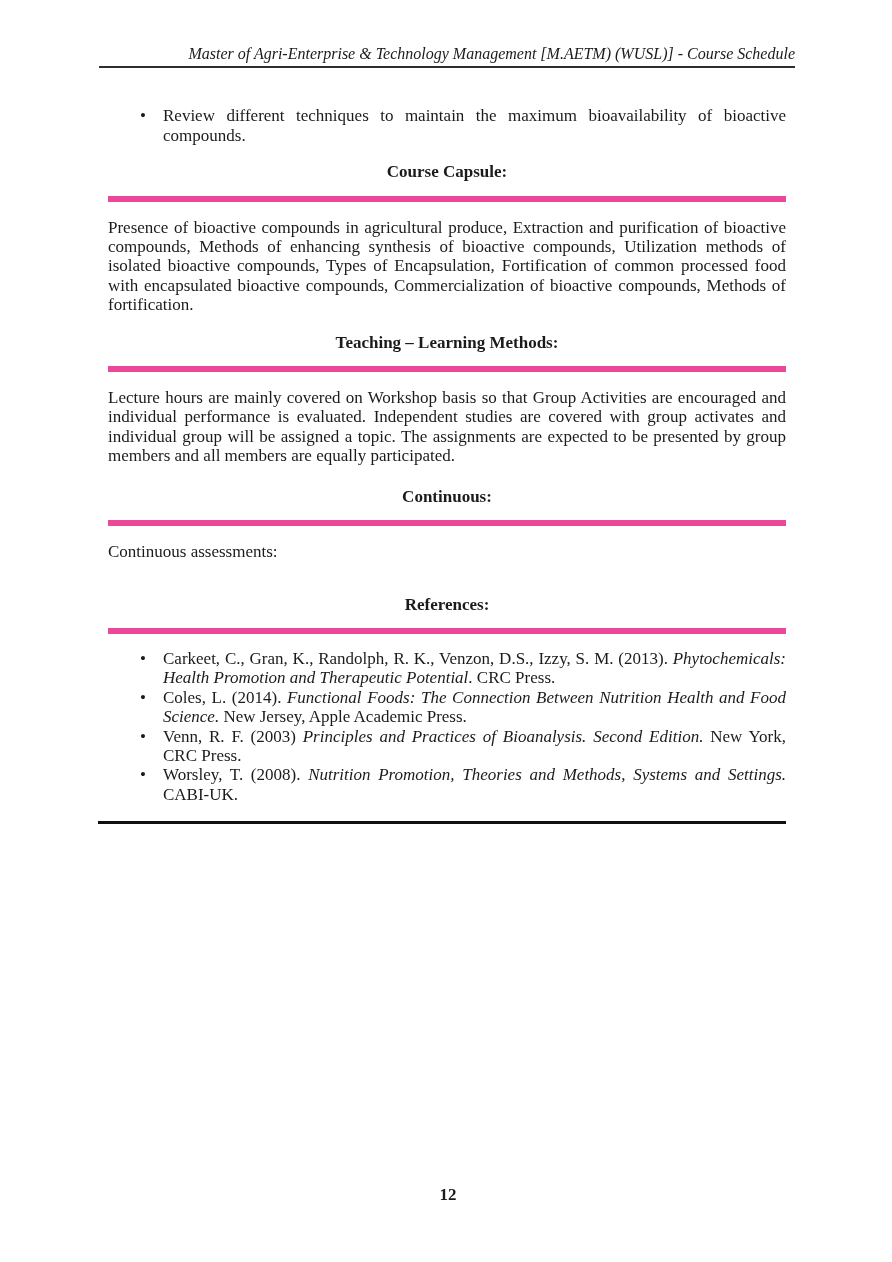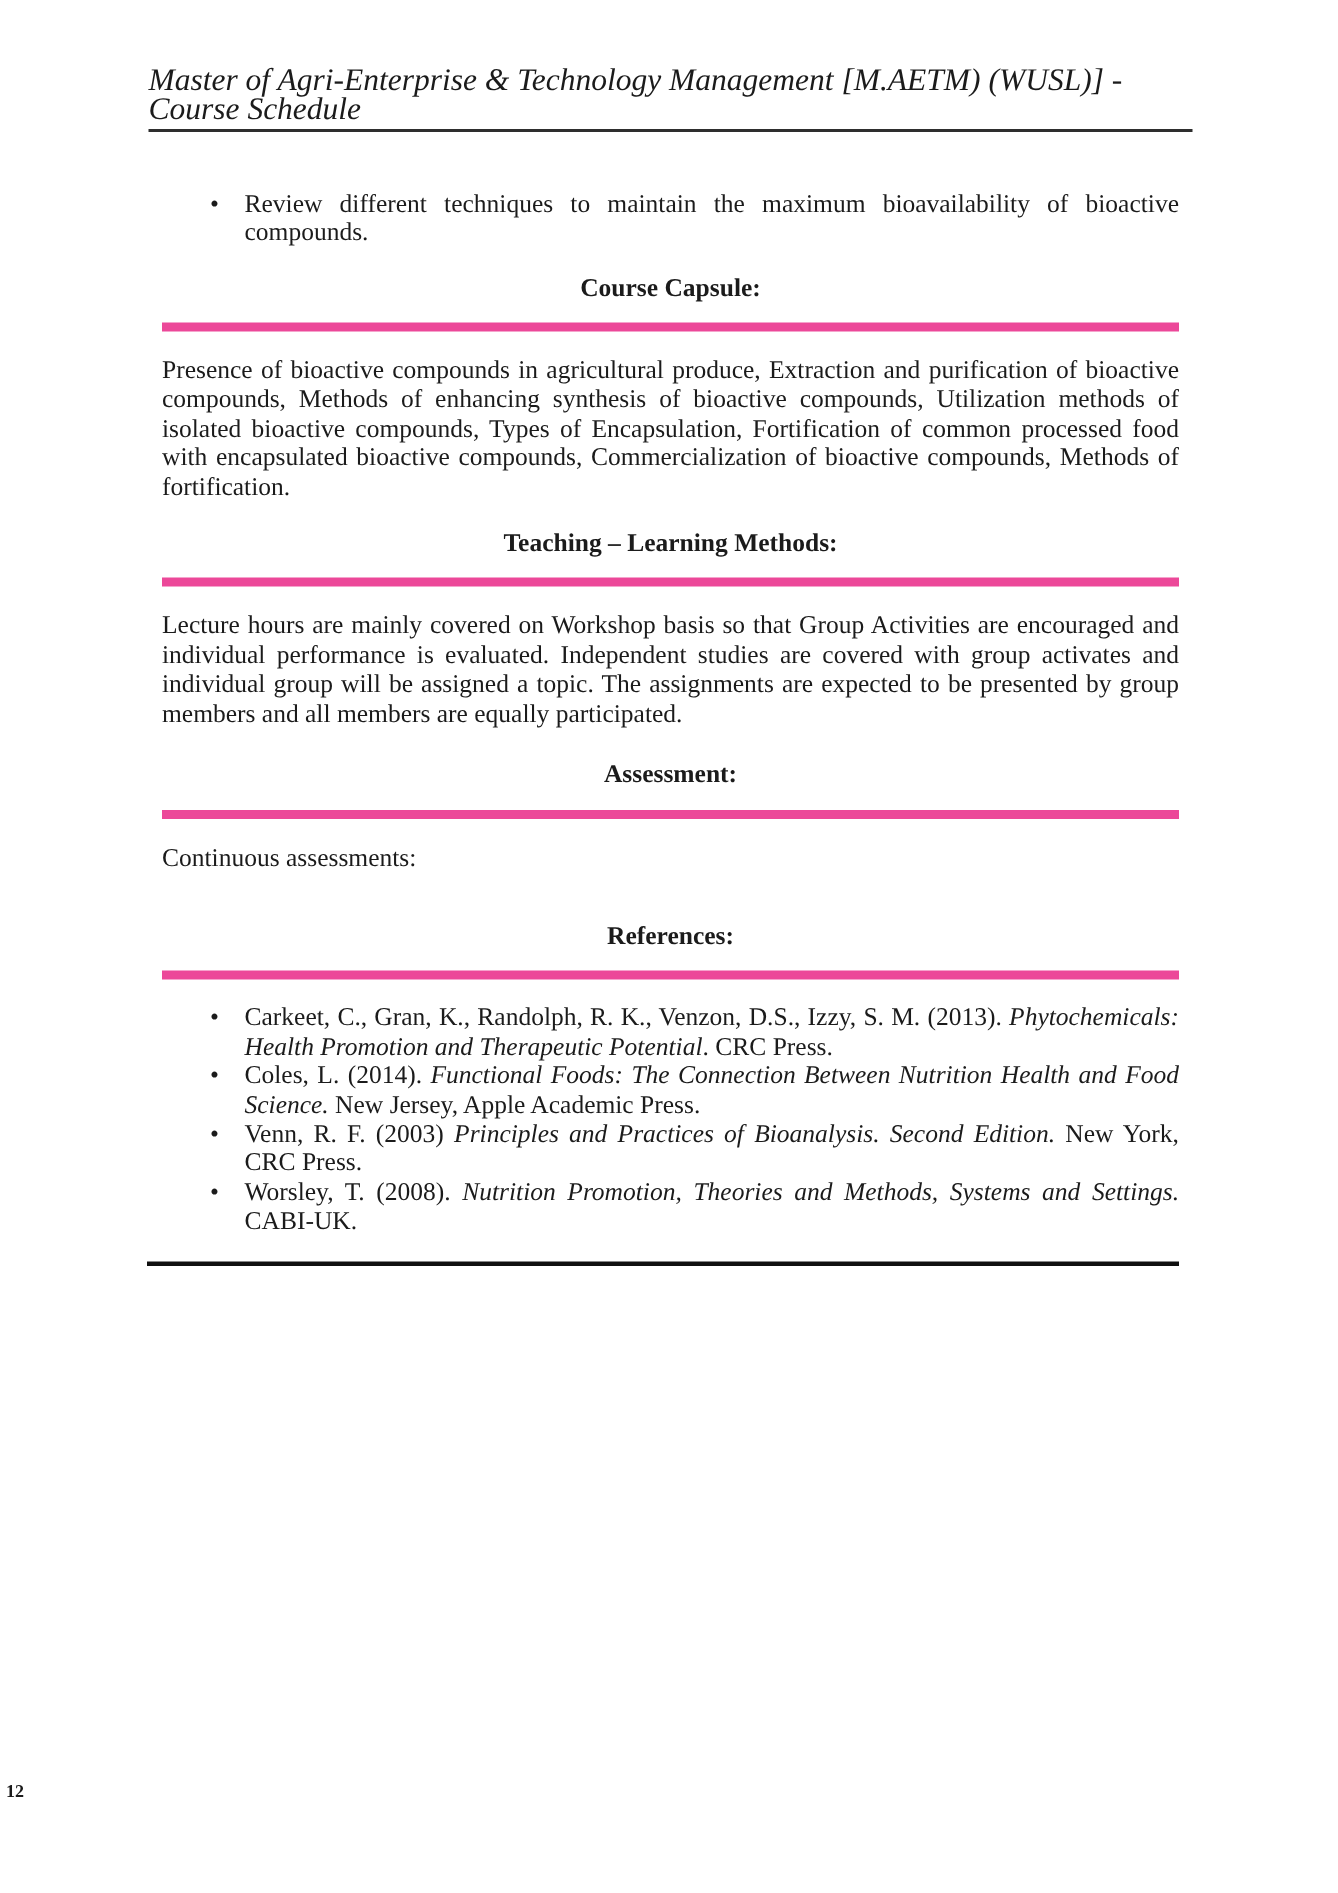"Master of Agri-Enterprise & Technology" .page-header { font-size: 21px -> 16px; text-align: left -> right }
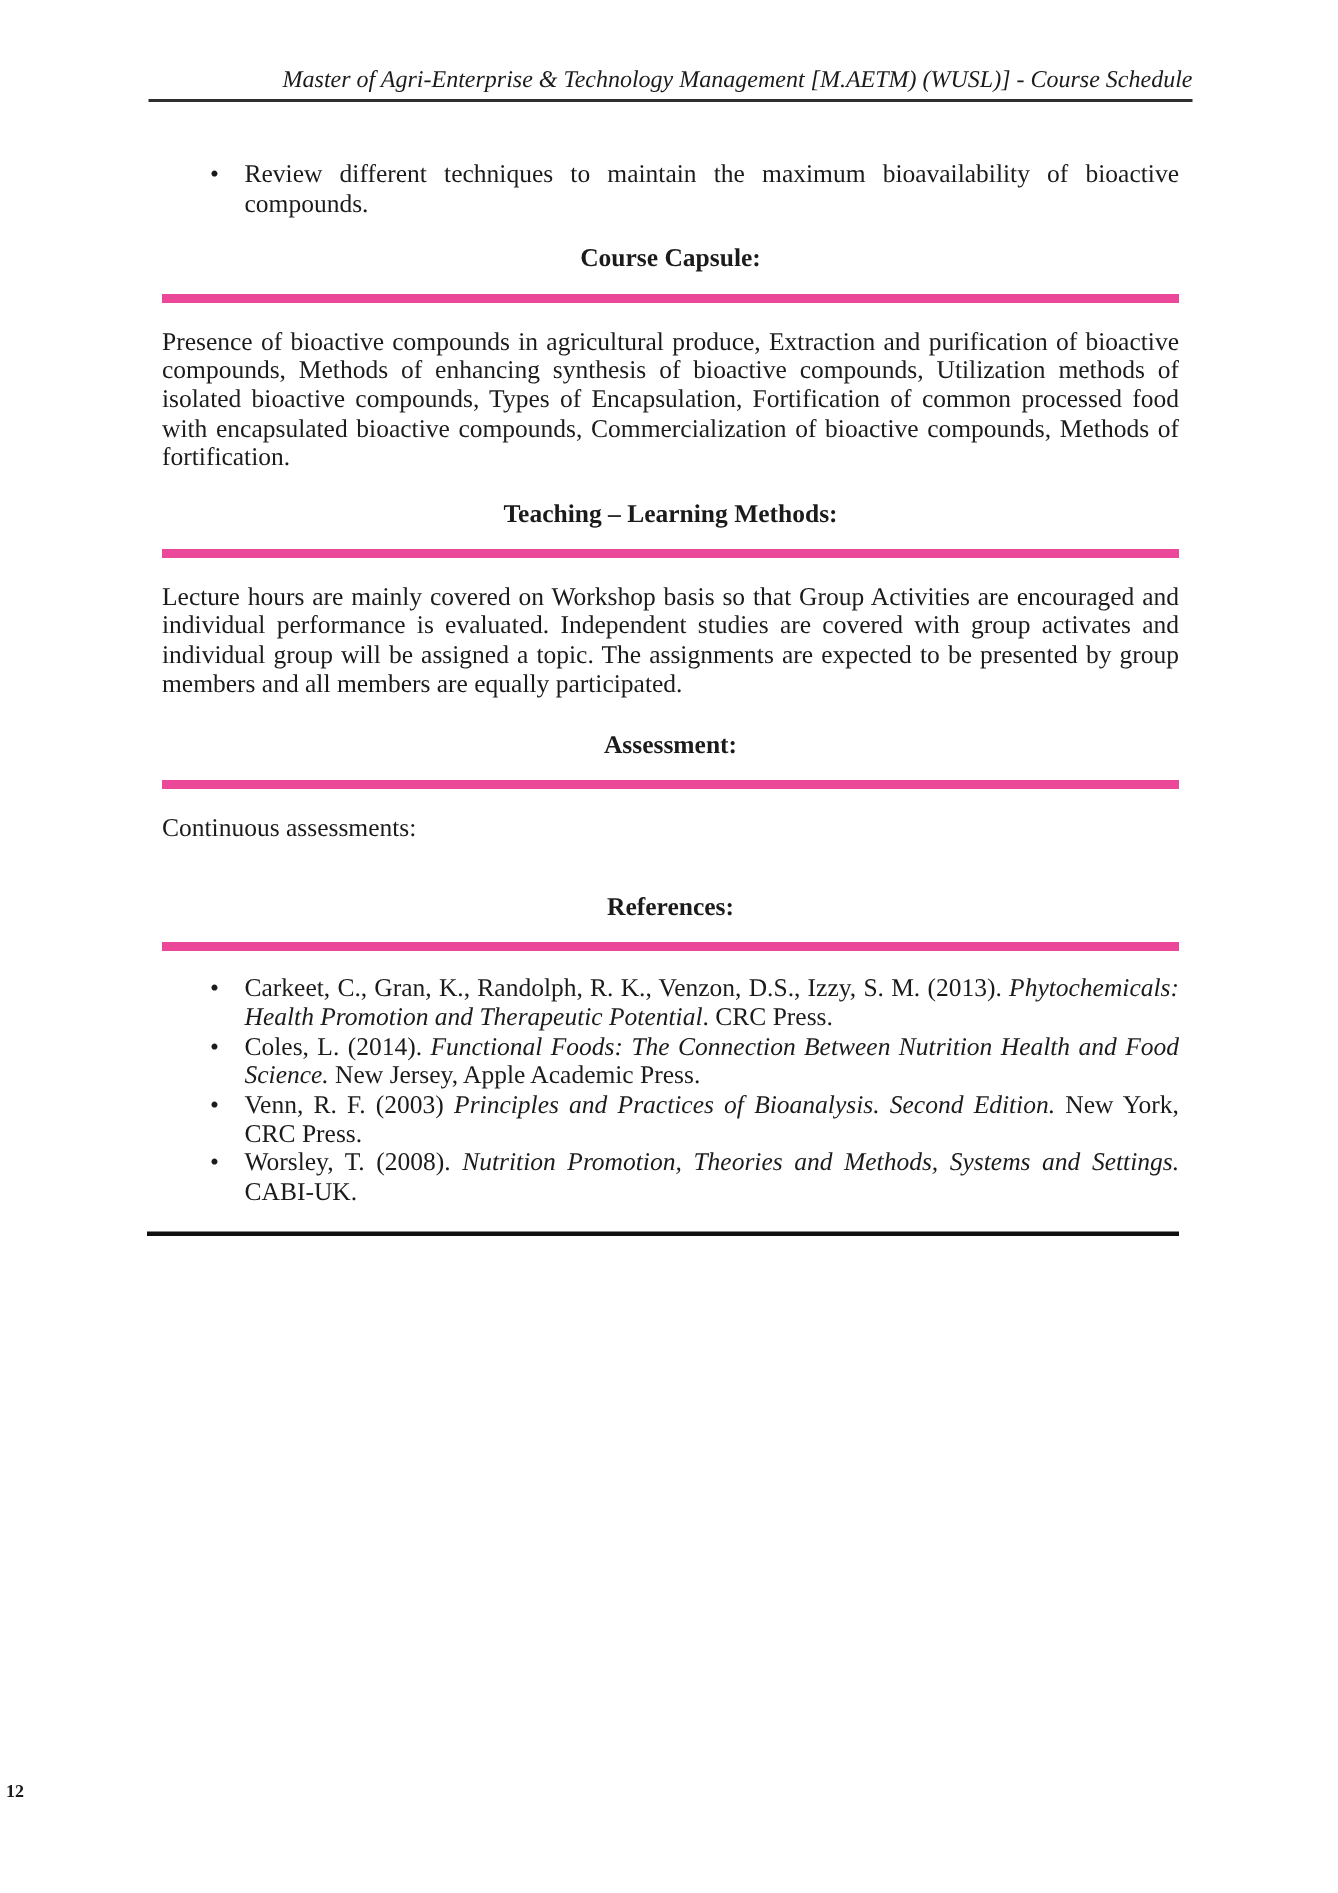"Assessment:" div.section-heading { text: Assessment -> Continuous }
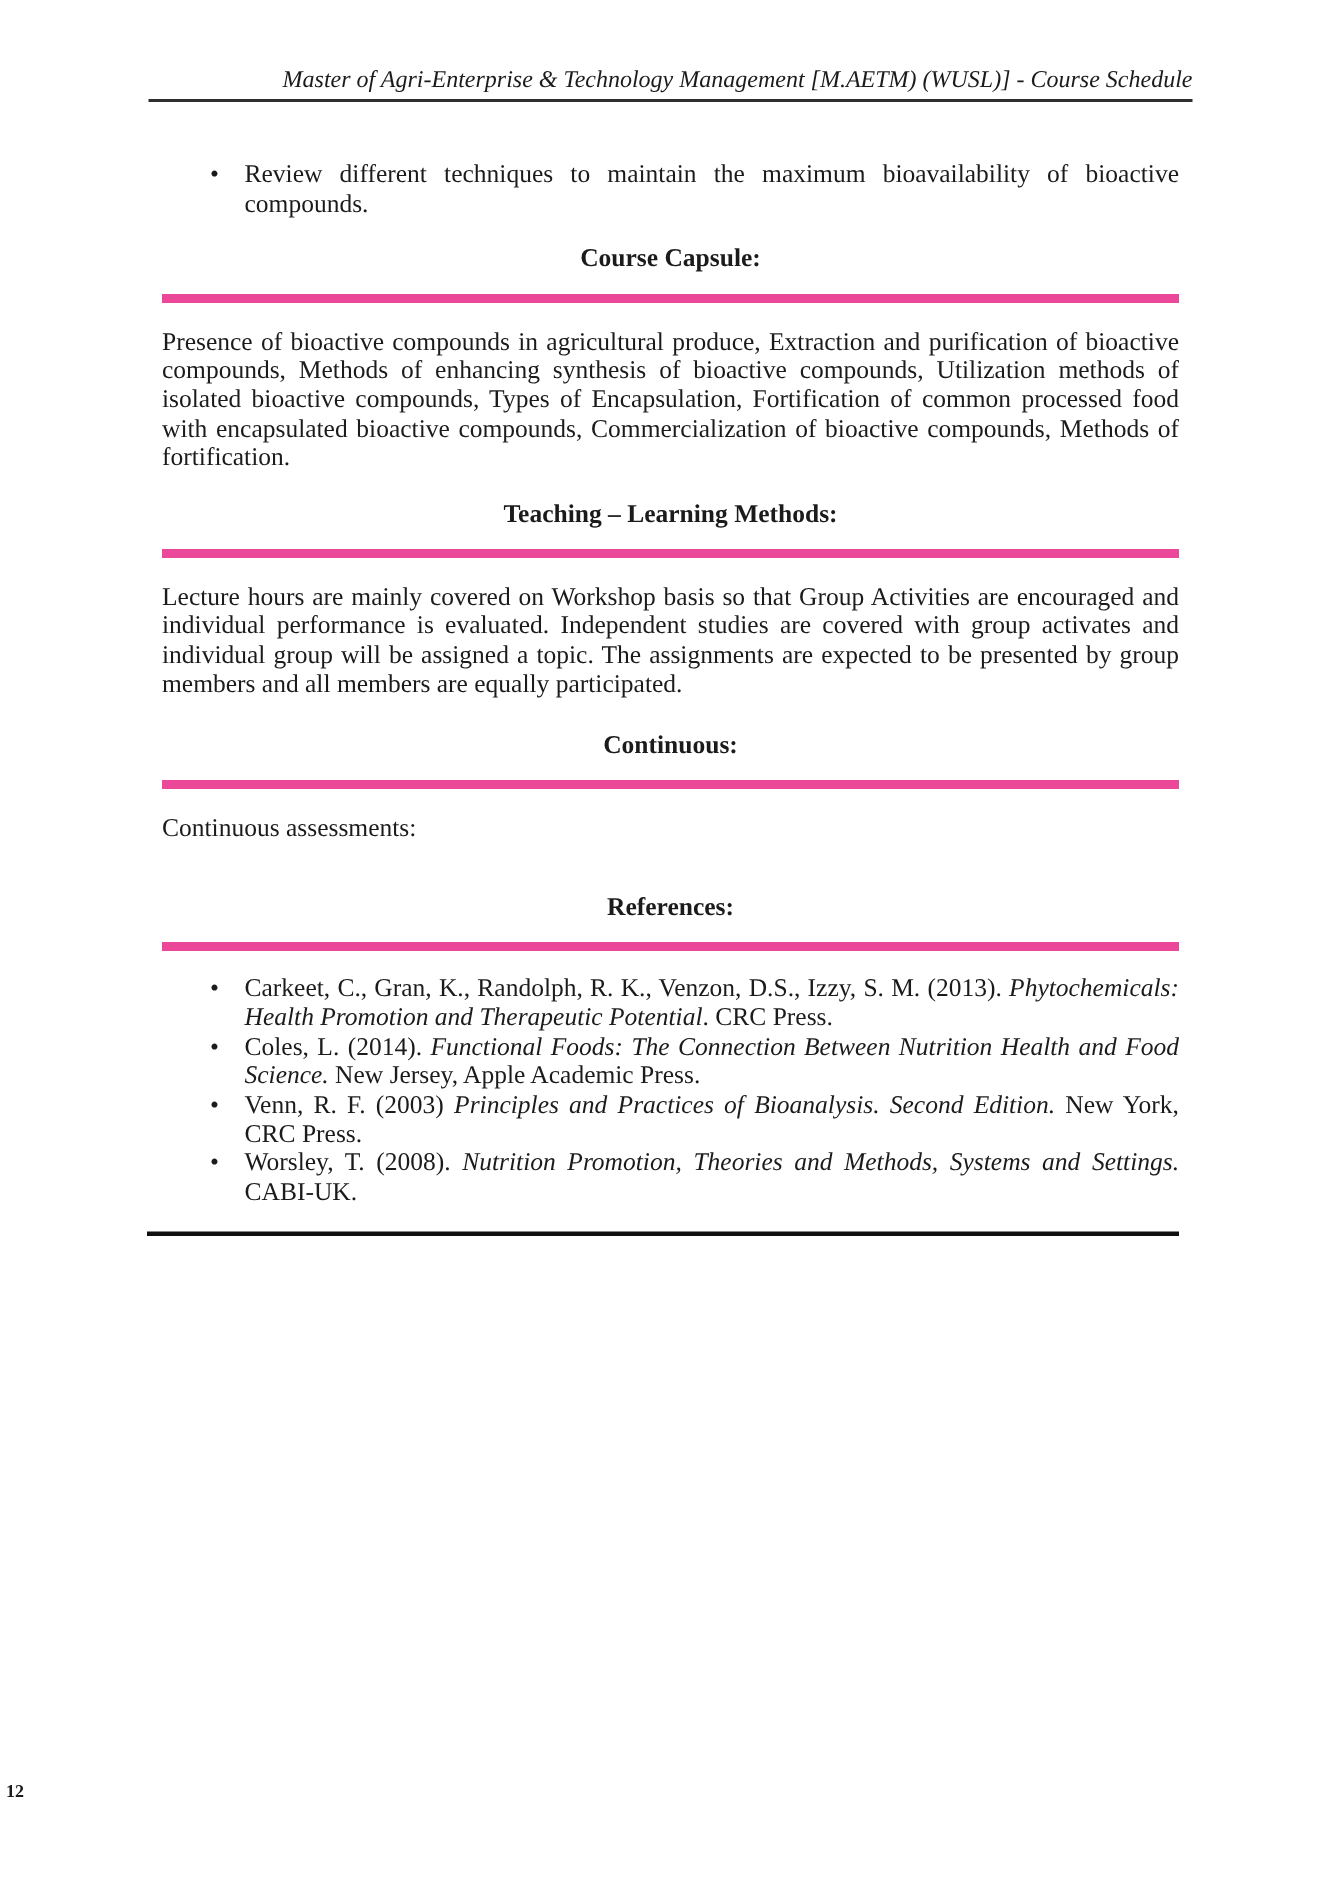"12" .page-footer { font-size: 12px -> 17px; text-align: left -> center }
